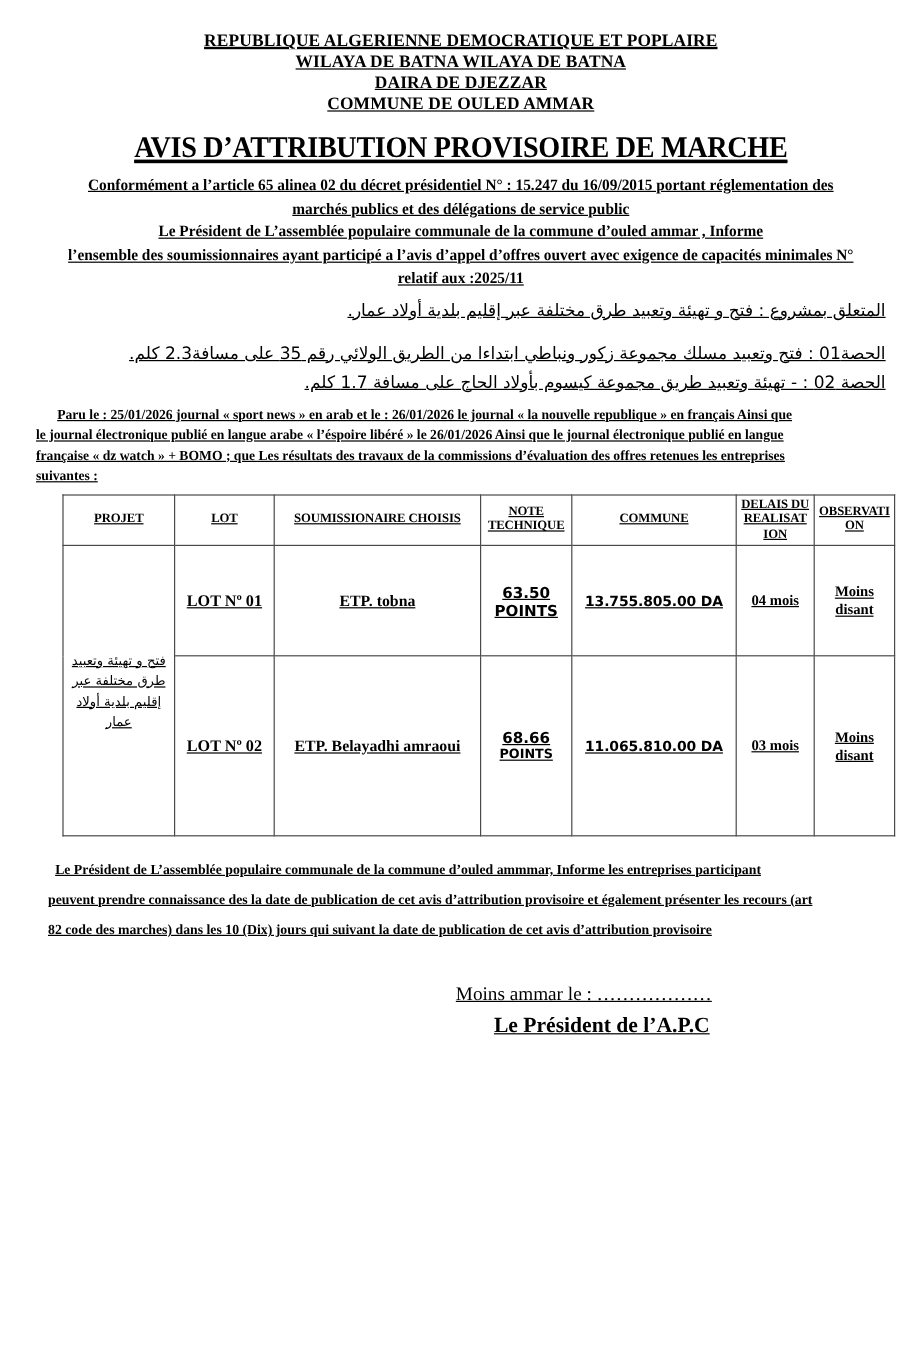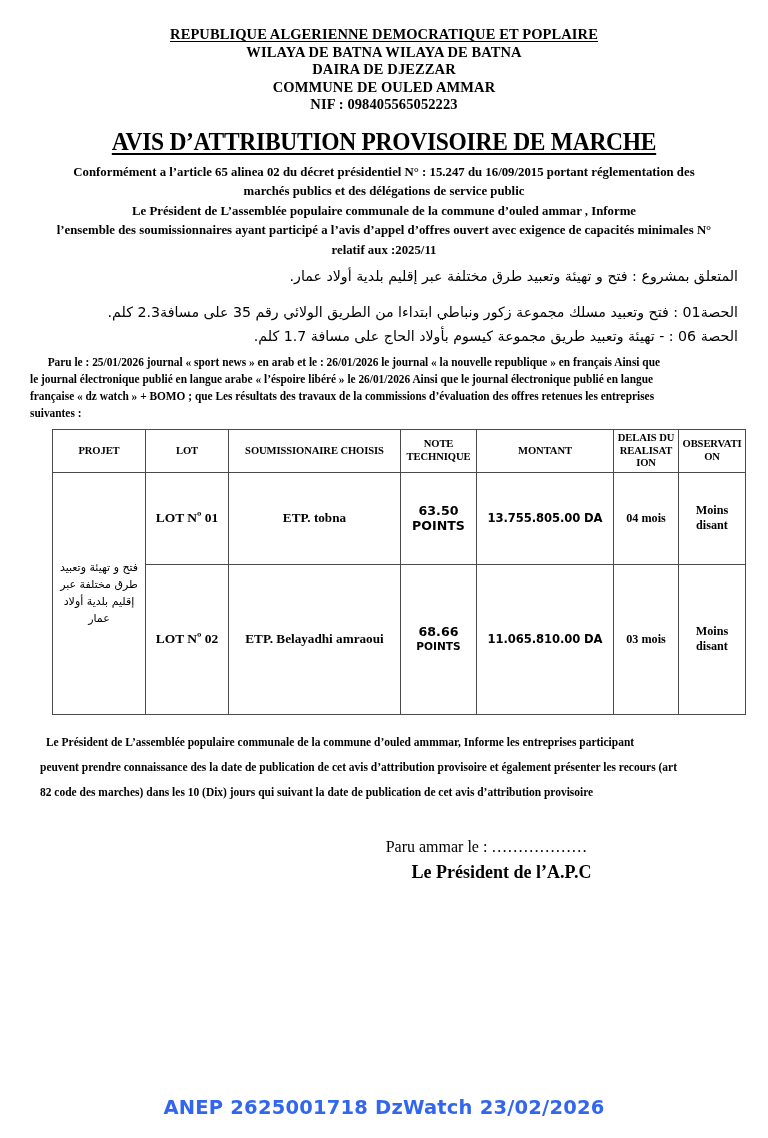"REPUBLIQUE ALGERIENNE DEMOCRATIQUE ET" .page { text-decoration: none -> underline }
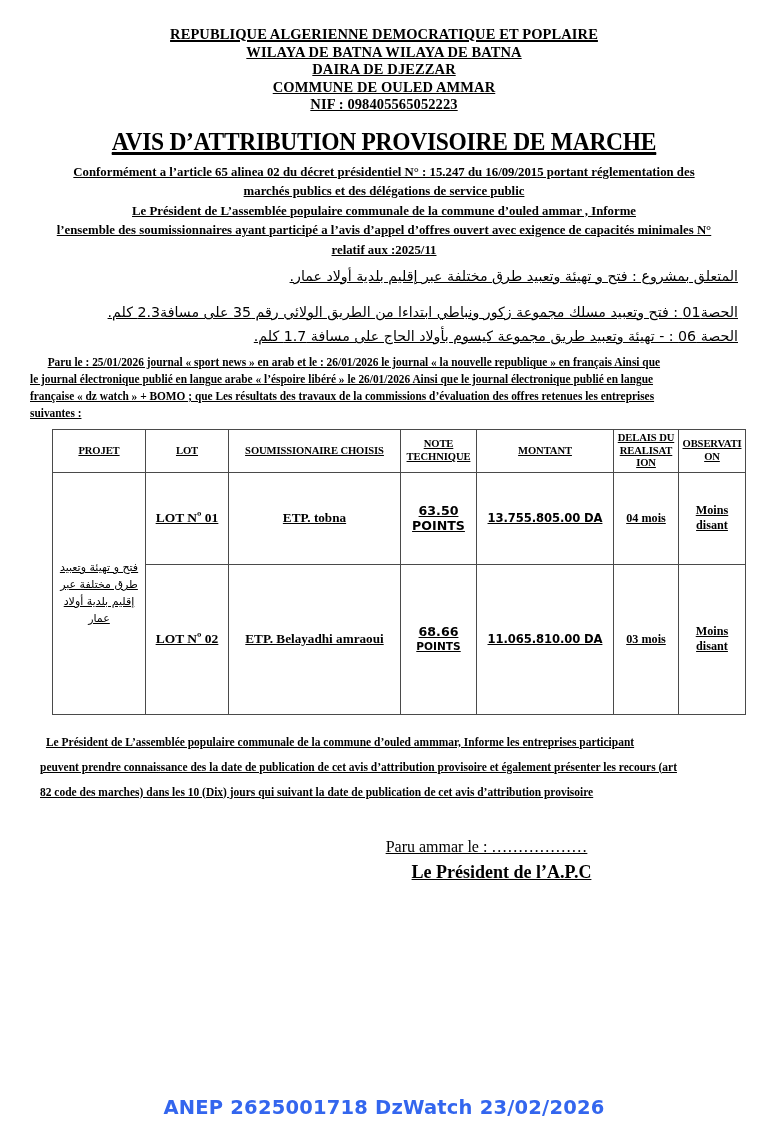"NIF : 098405565052223" div.line { html: <div>NIF : 098405565052223</div> -> none }
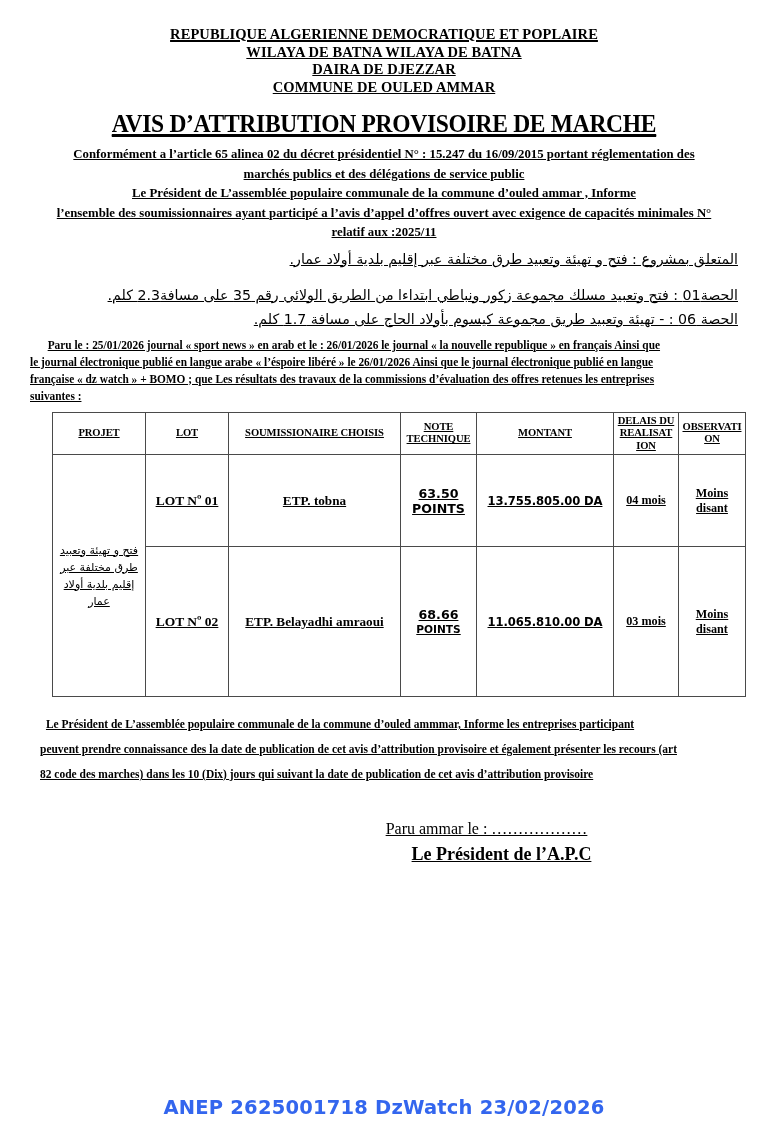"الحصة 06 : - تهيئة" div.ar-line { text: 06 -> 02 }
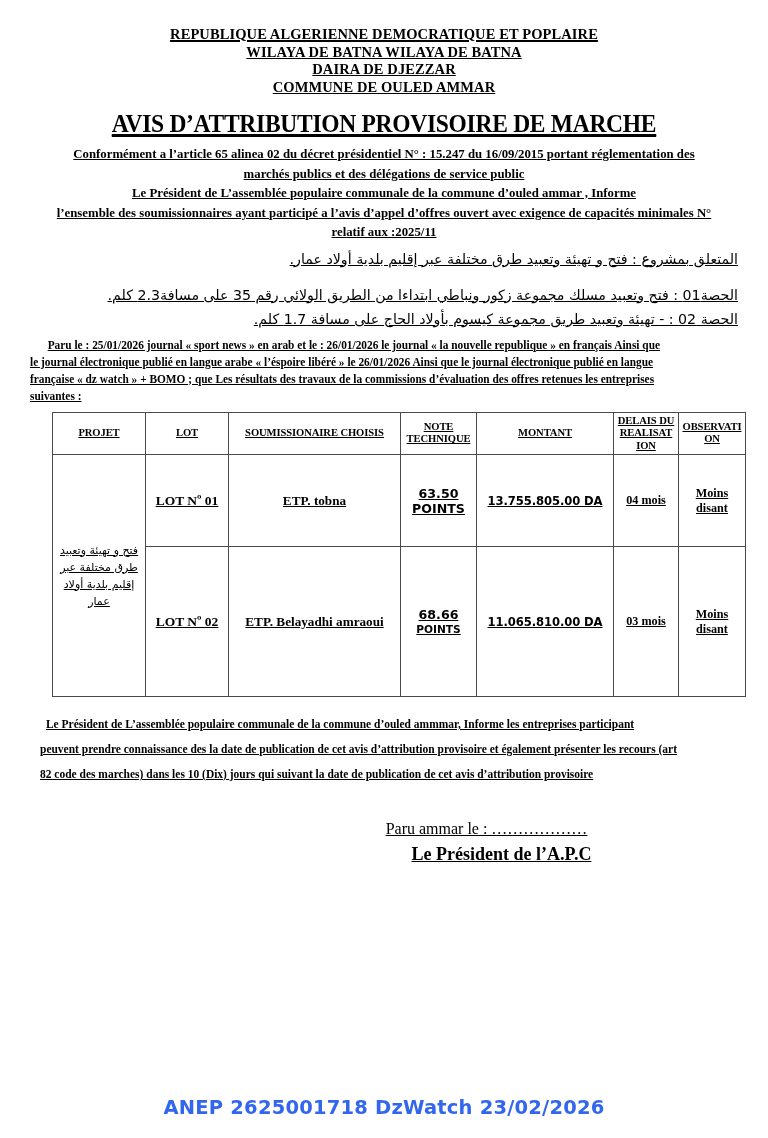"MONTANT" th { text: MONTANT -> COMMUNE }
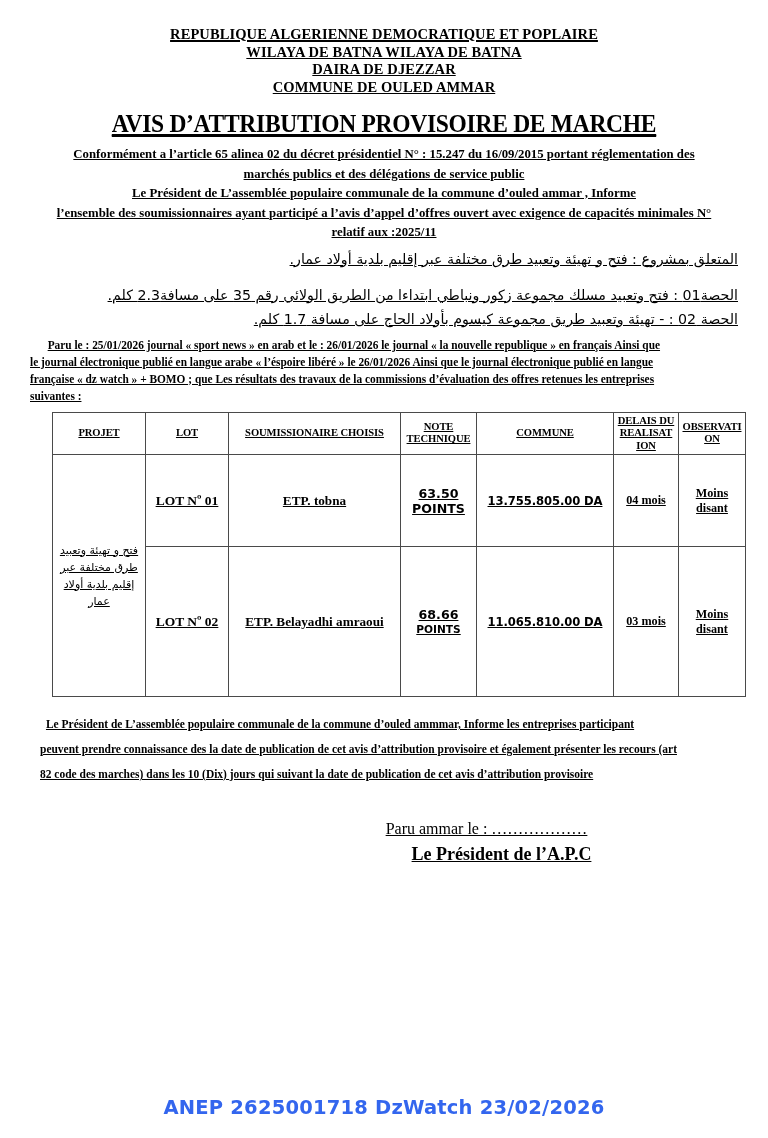"Paru ammar le : ………………" div.sig-place { text: Paru -> Moins }
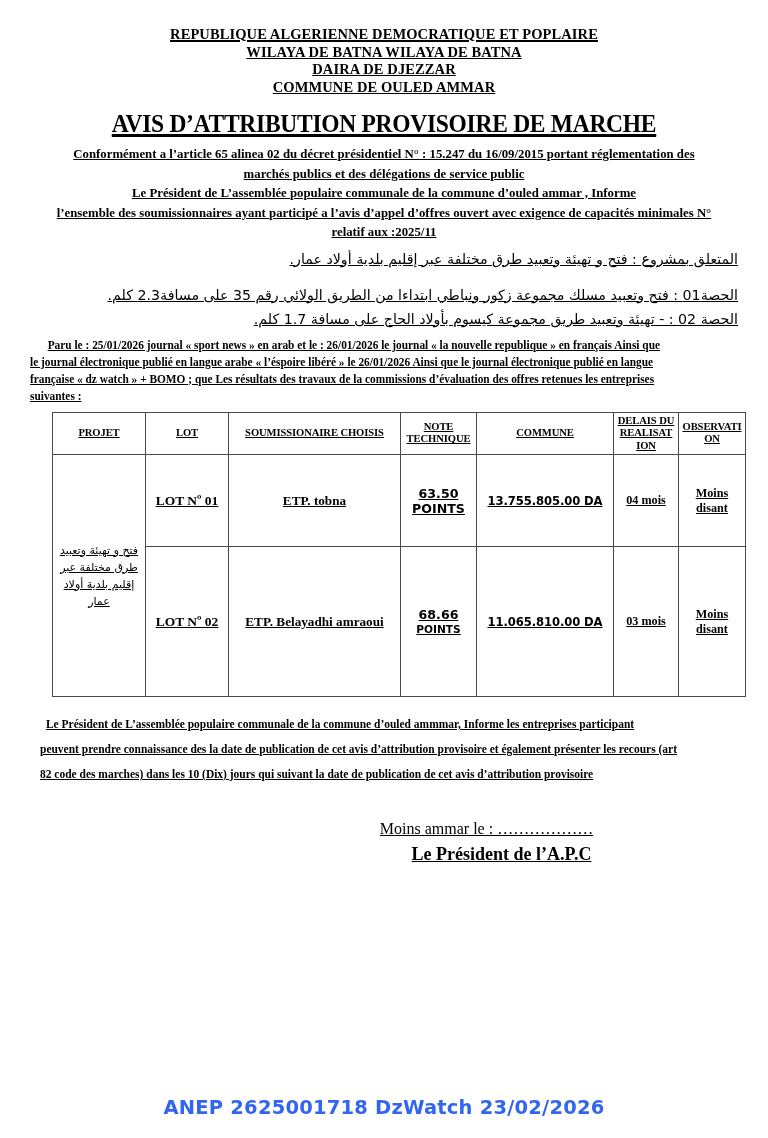"ANEP 2625001718 DzWatch 23/02/2026" div.anep { html: <div>ANEP 2625001718 DzWatch 23/02/2026</div> -> none }
